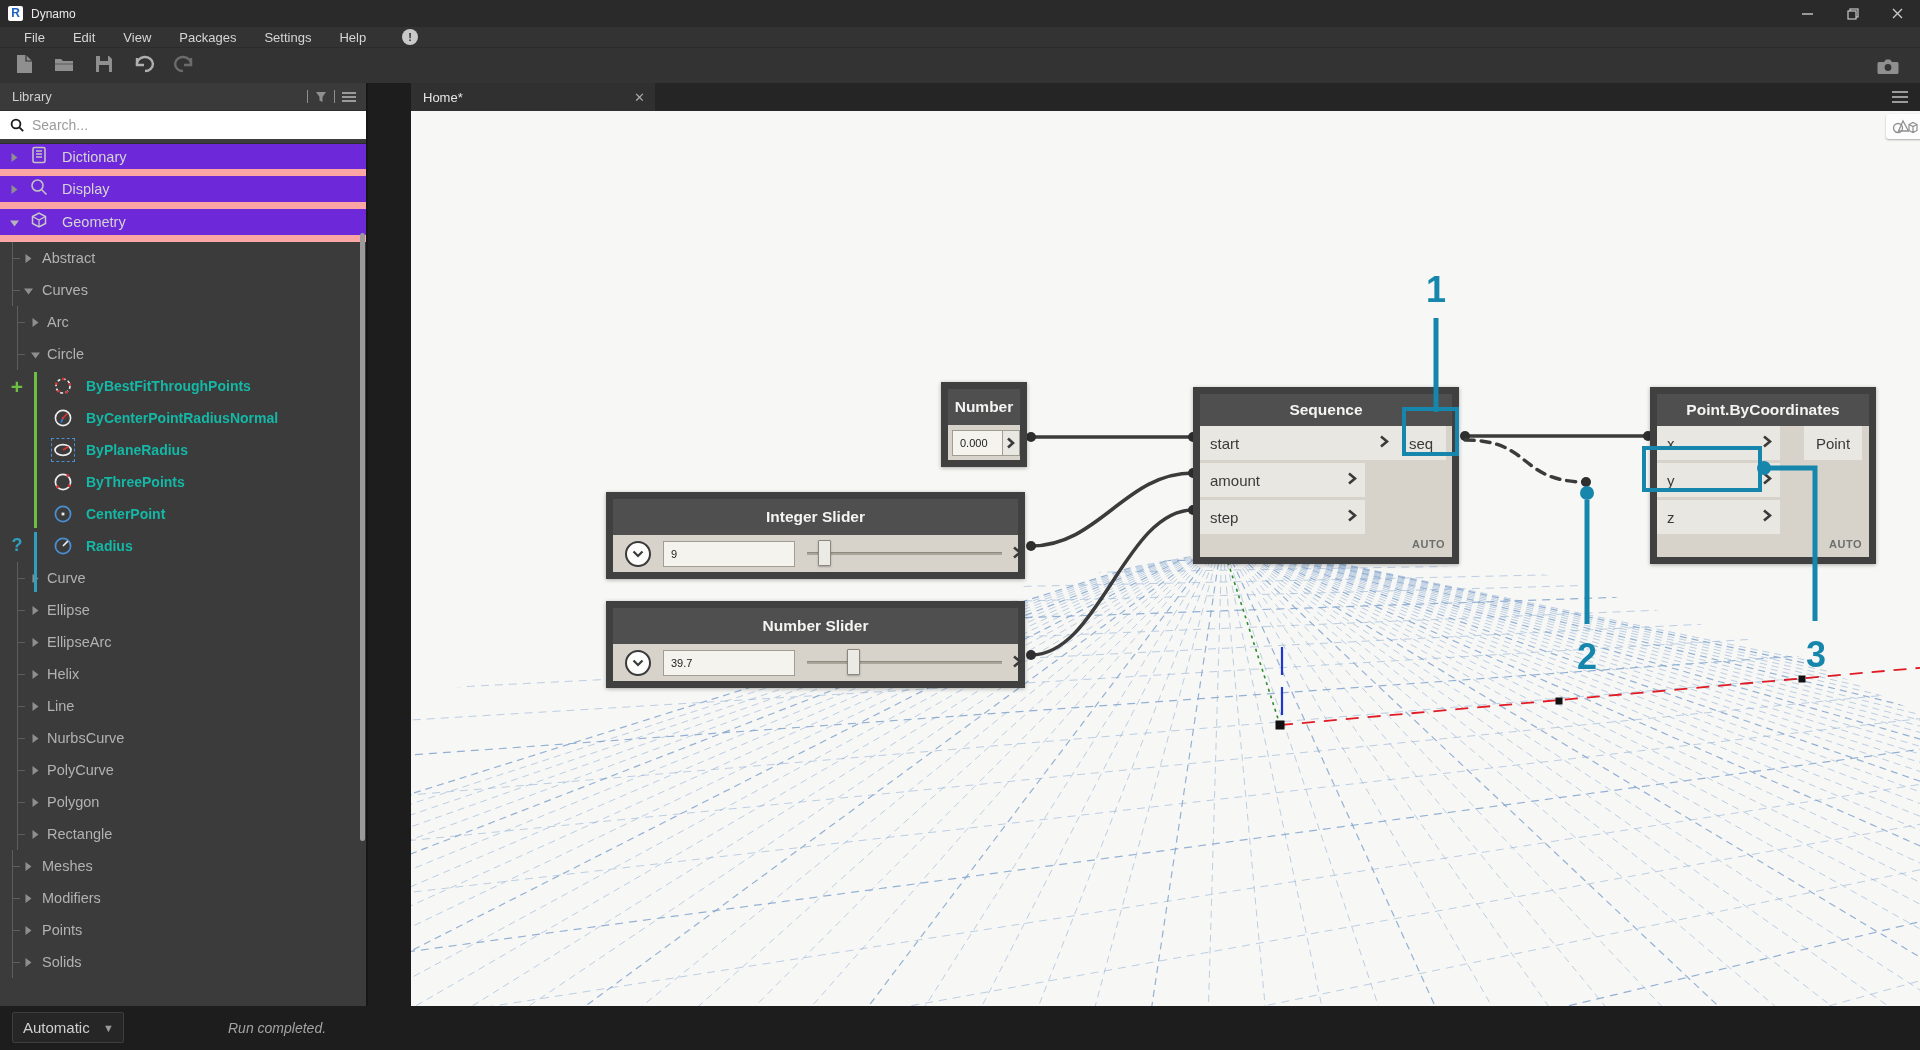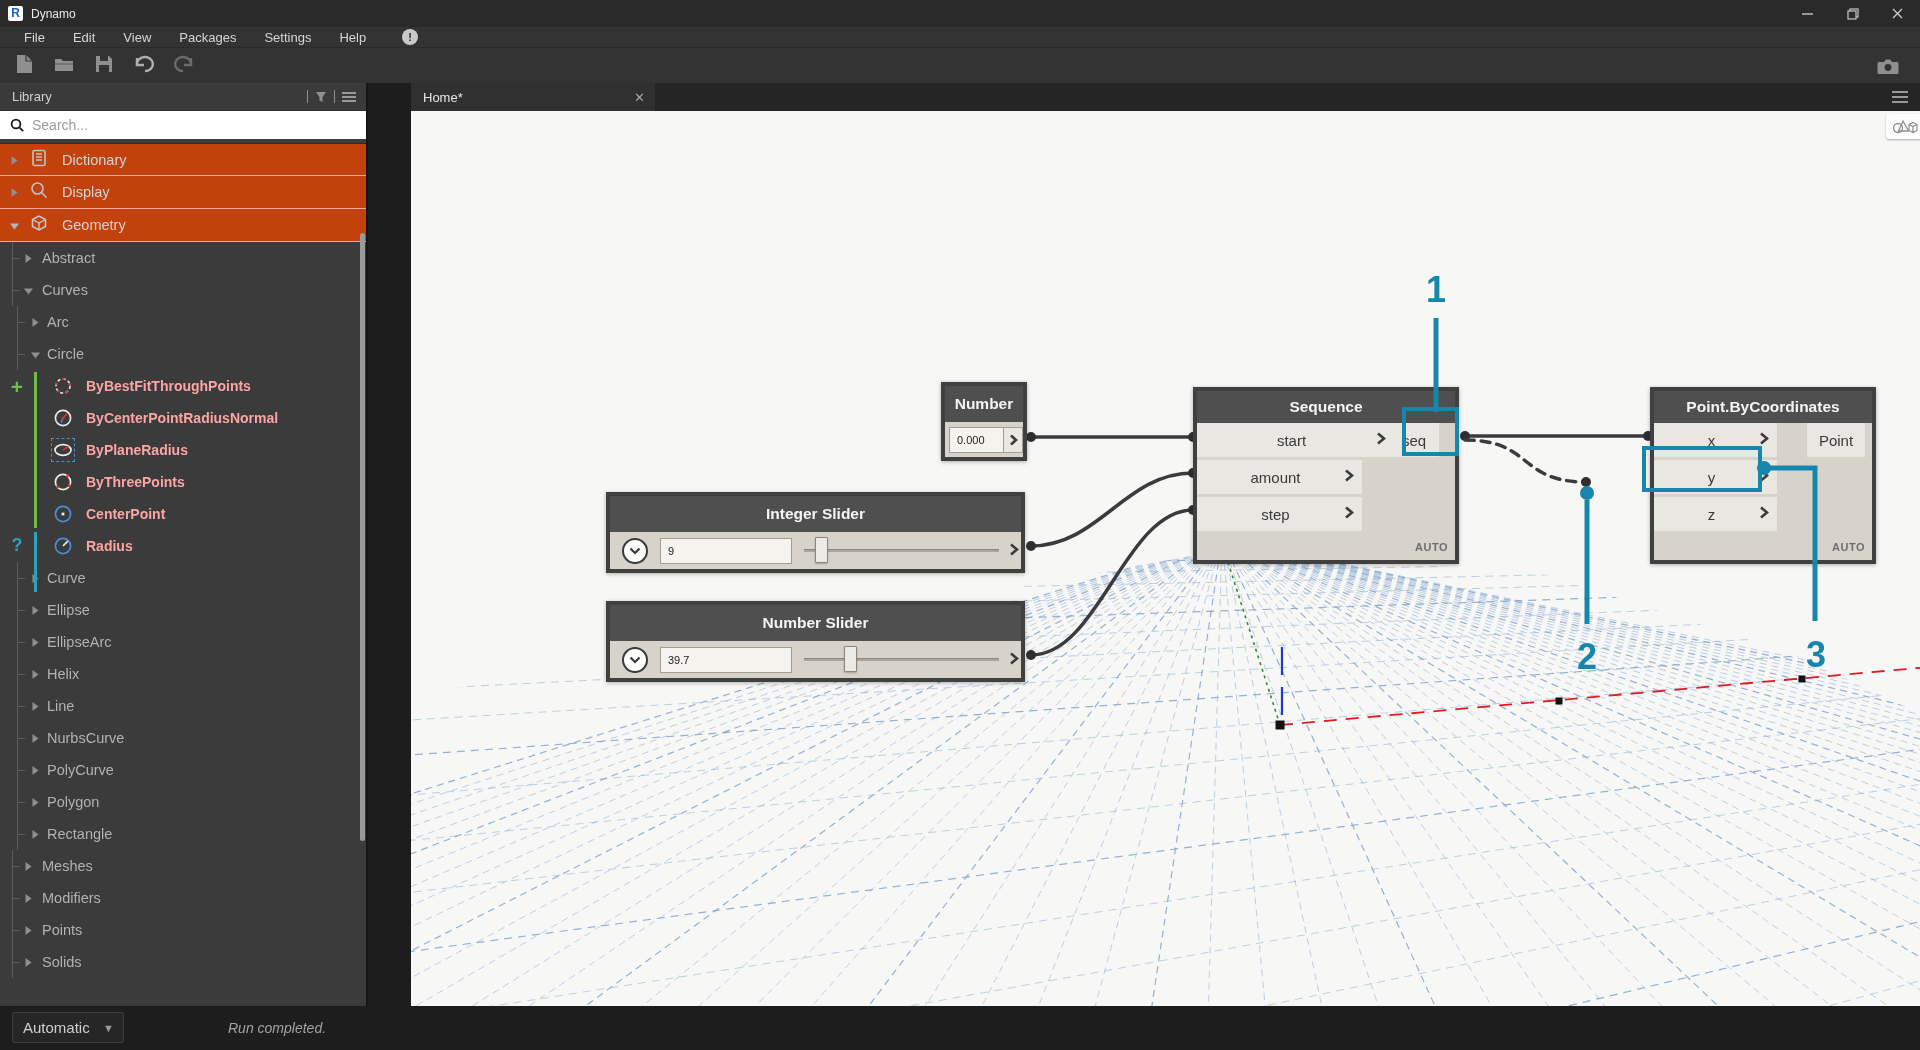"Dictionary" .trow.cat { background: #c2410c -> #6d28d9; border-bottom: 1px solid #fca5a5 -> 7px solid #fca5a5 }
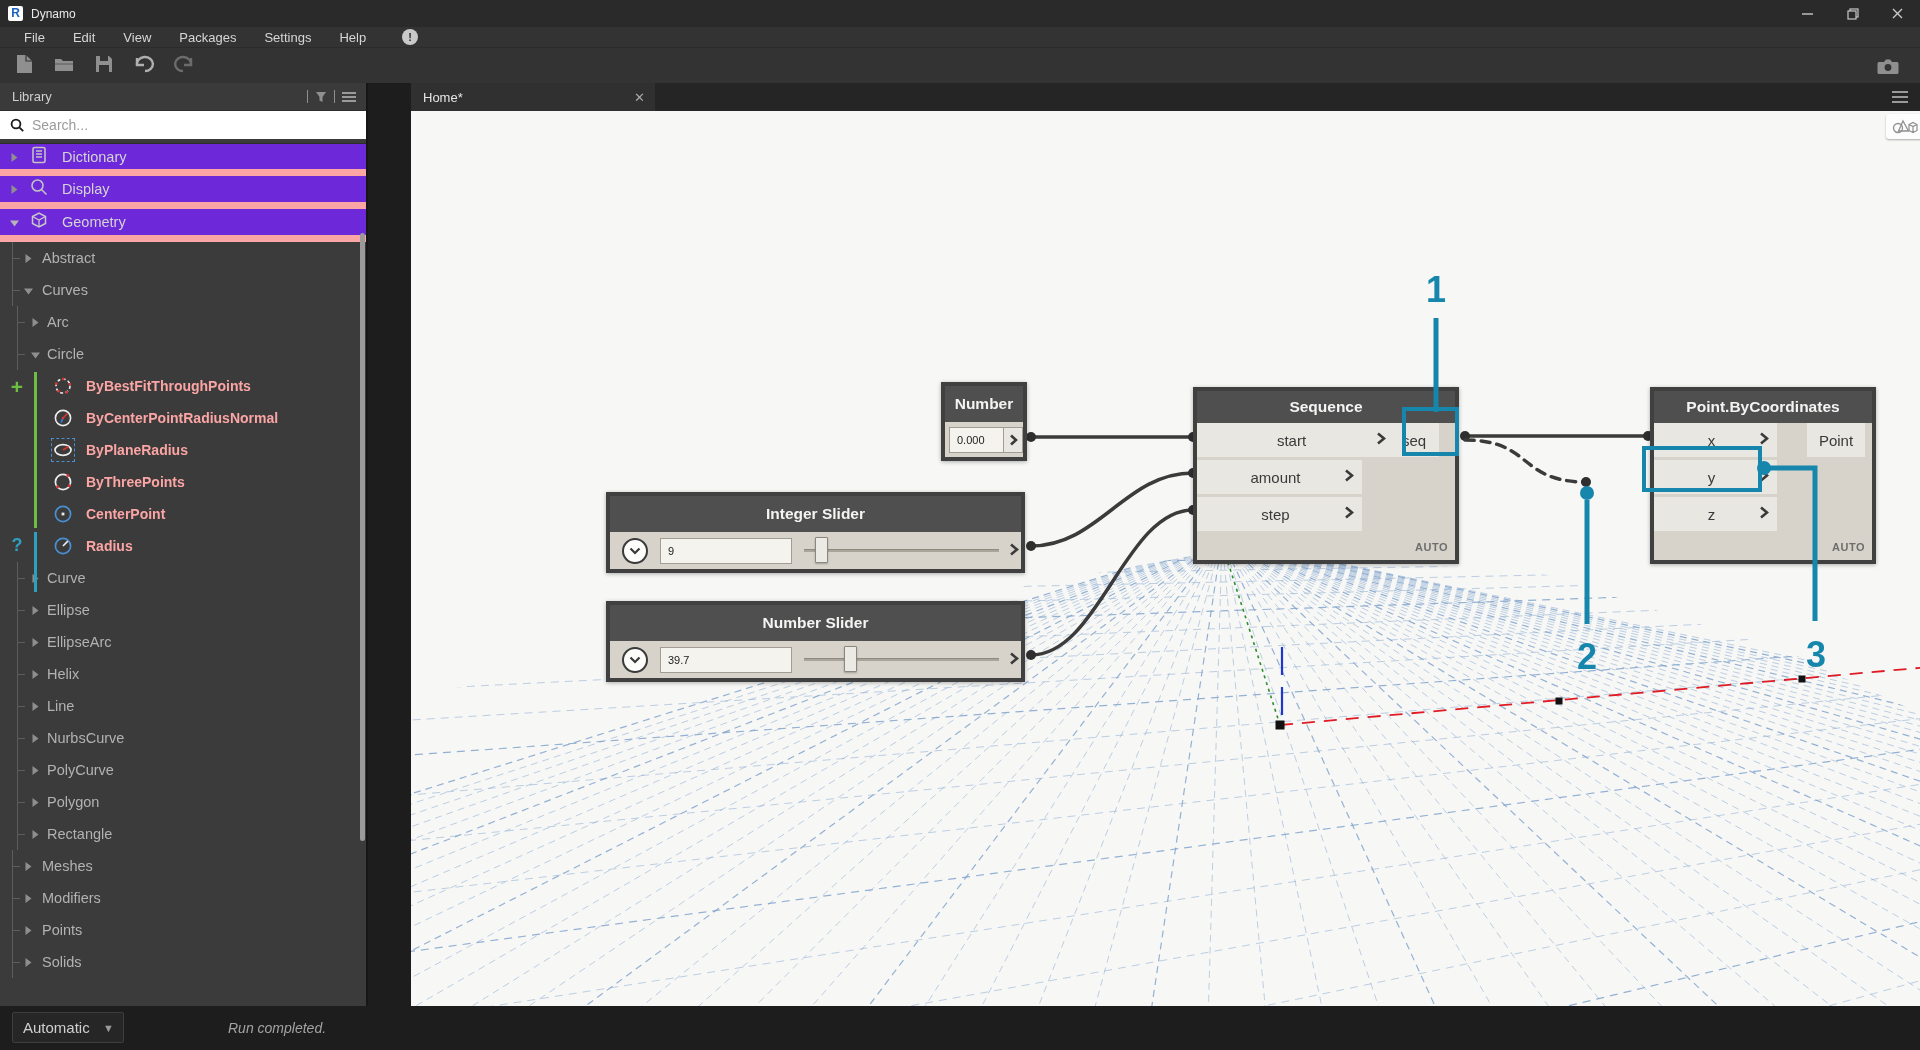"ByBestFitThroughPoints" .leaf-label { color: #fca5a5 -> #14b8a6 }
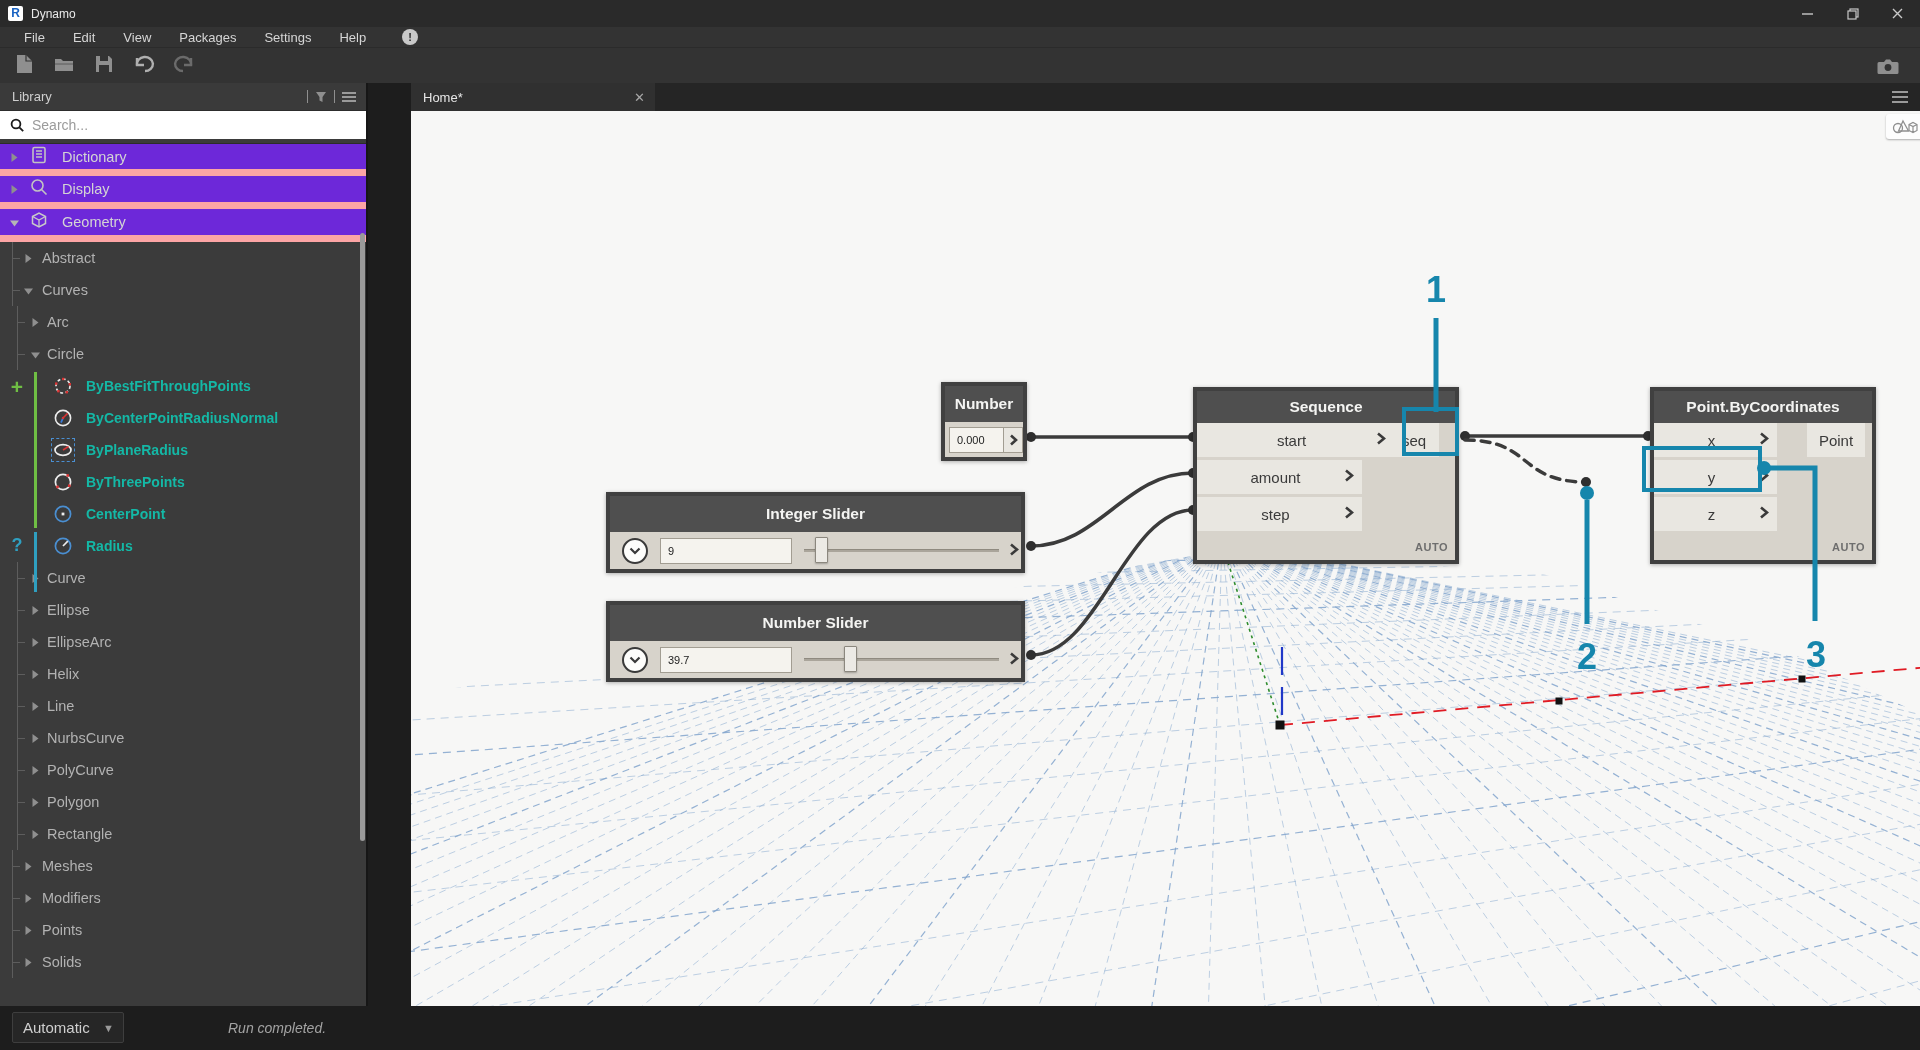"Number" .node { border: 4px solid #404040 -> 7px solid #404040; text-align: center -> none }
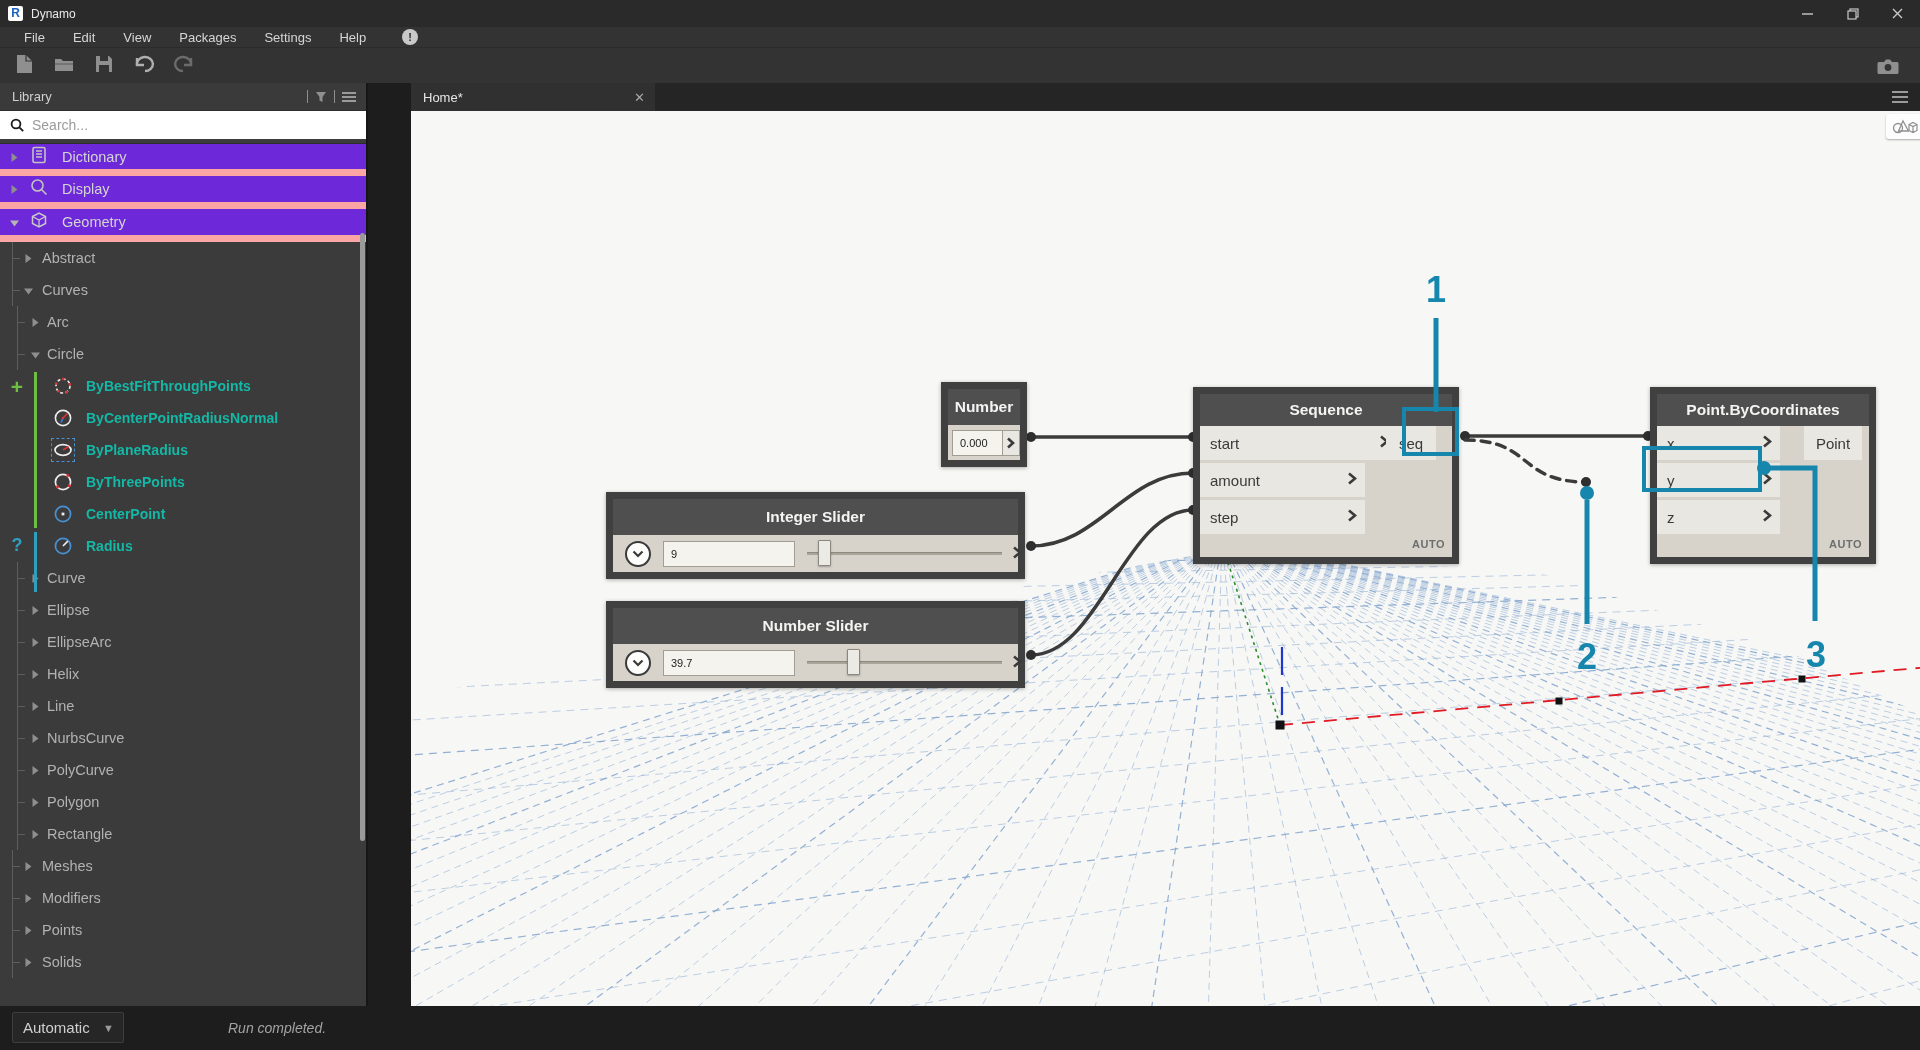"seq" div.out-box { right: 16px -> 6px }
